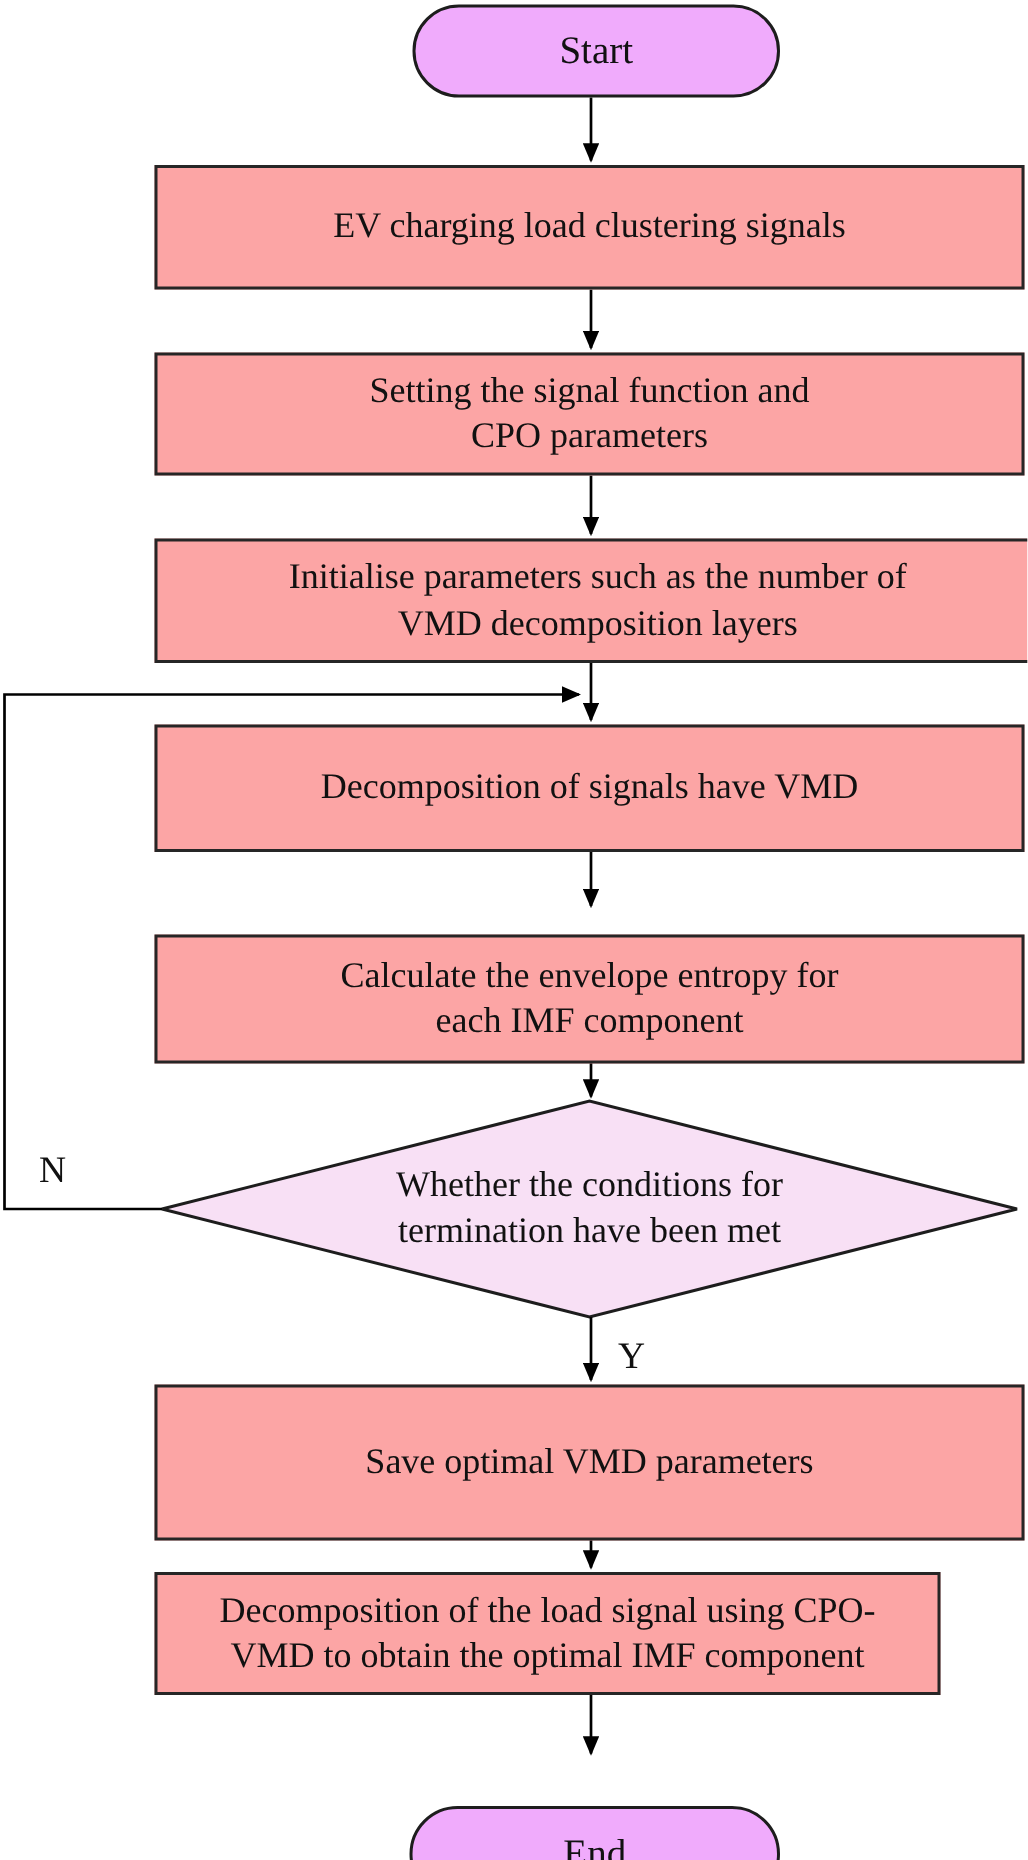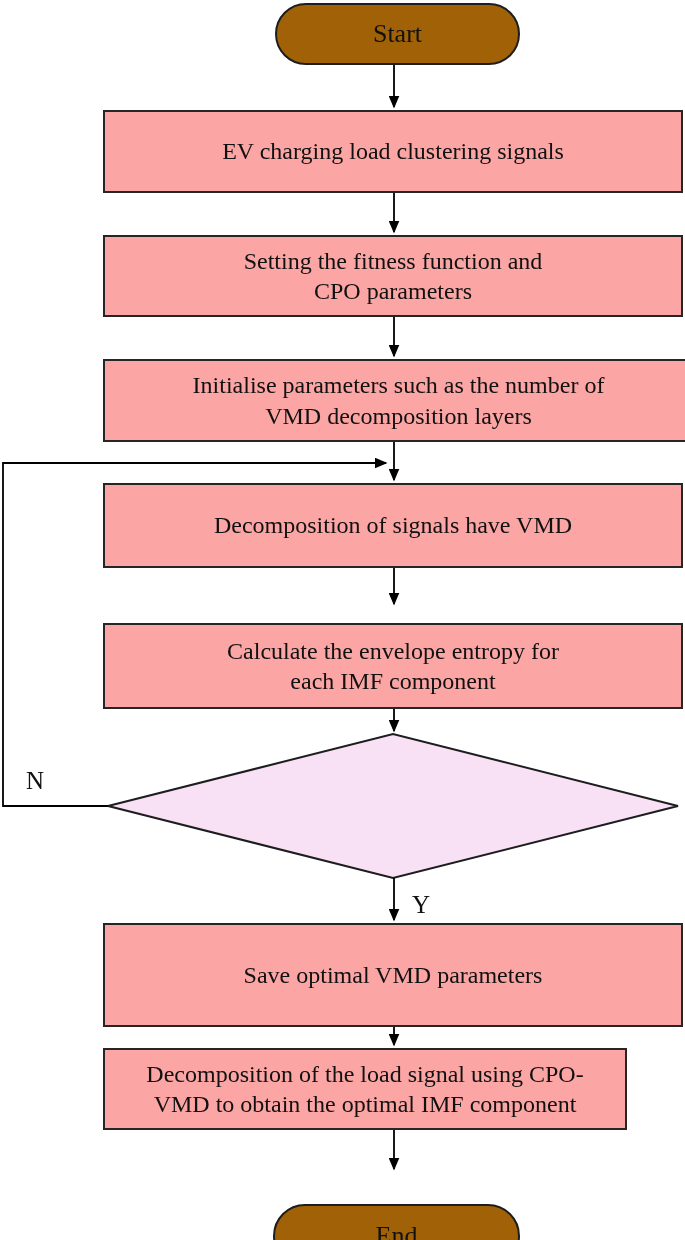"Start" .terminator { background: #a16207 -> #f0abfc }
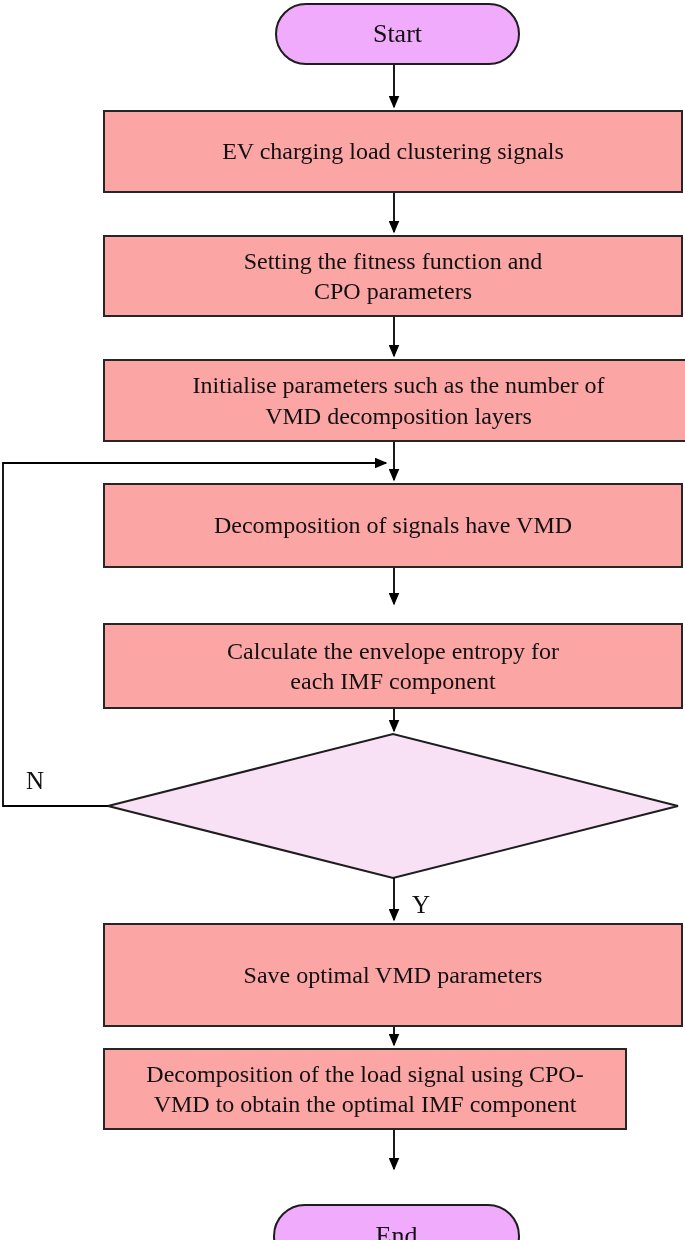"Setting the fitness function and" div.node { text: fitness -> signal }
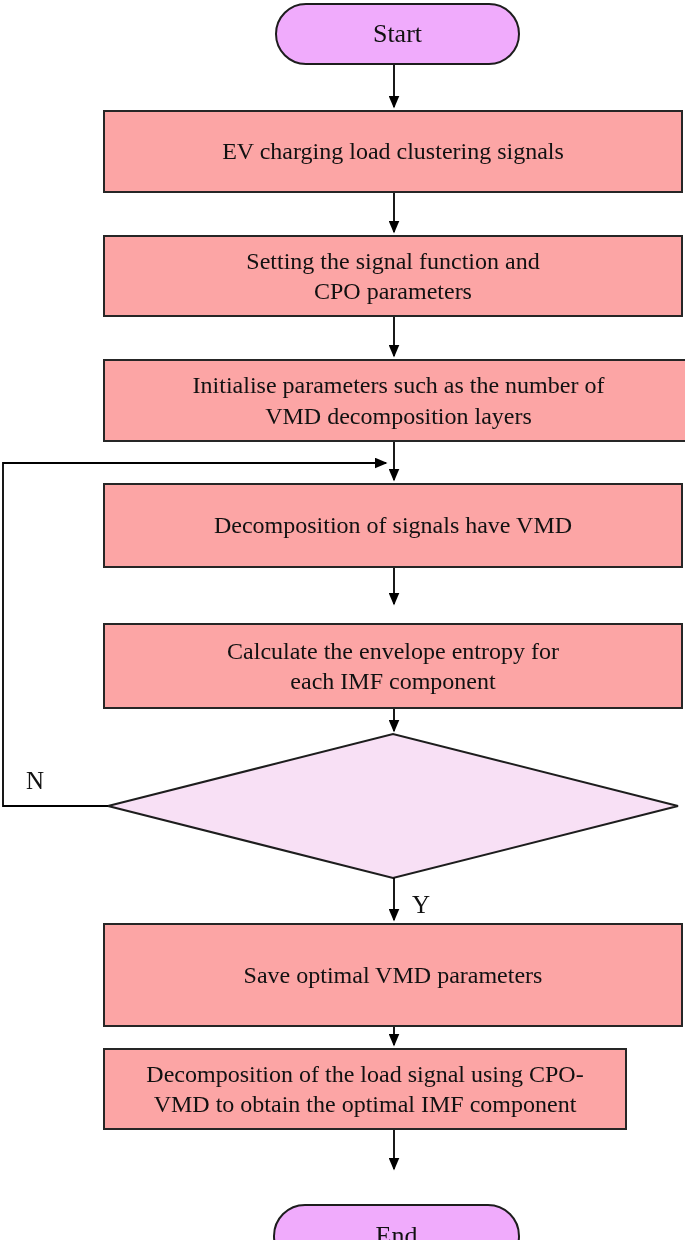"Whether the conditions for" div.decision-label { html: none -> <div>Whether the conditions for termination have been met</div> }
